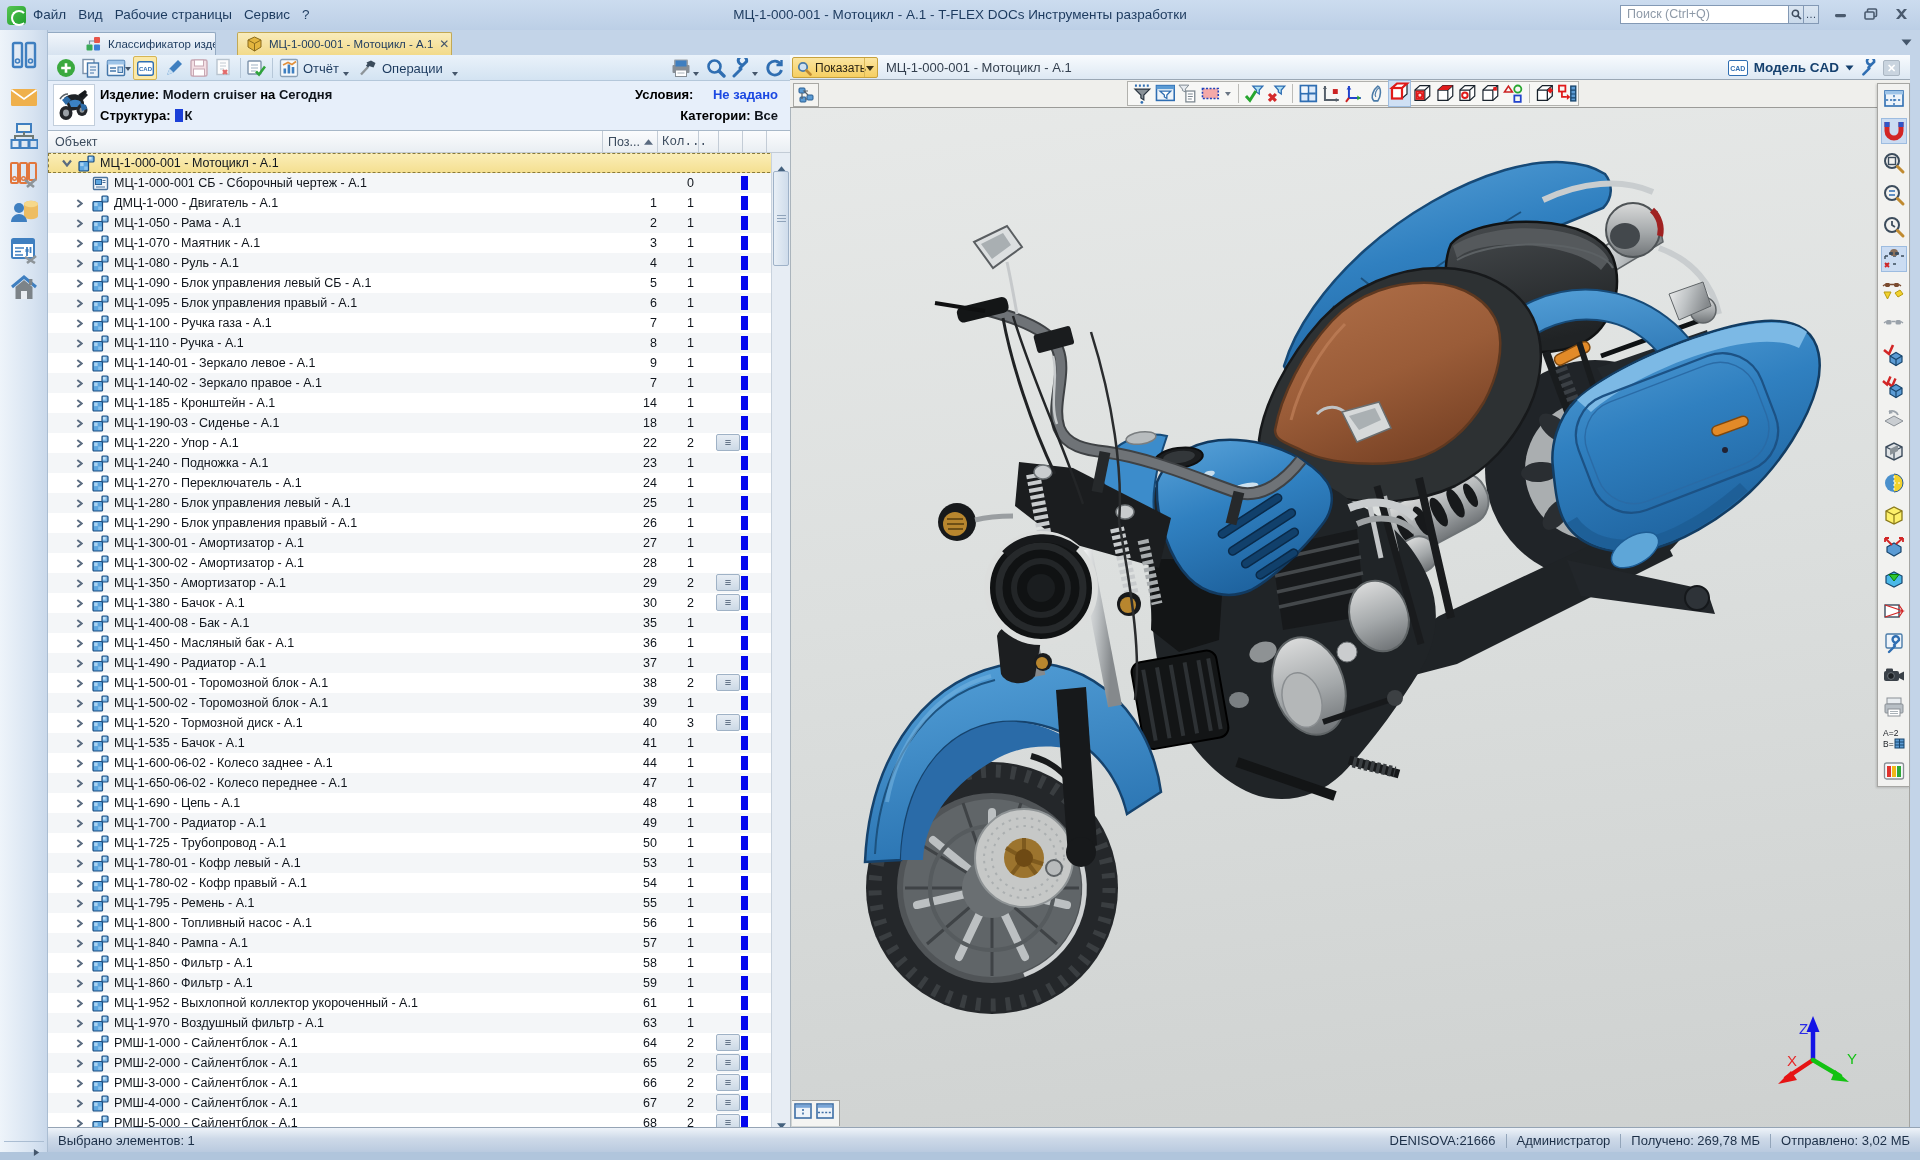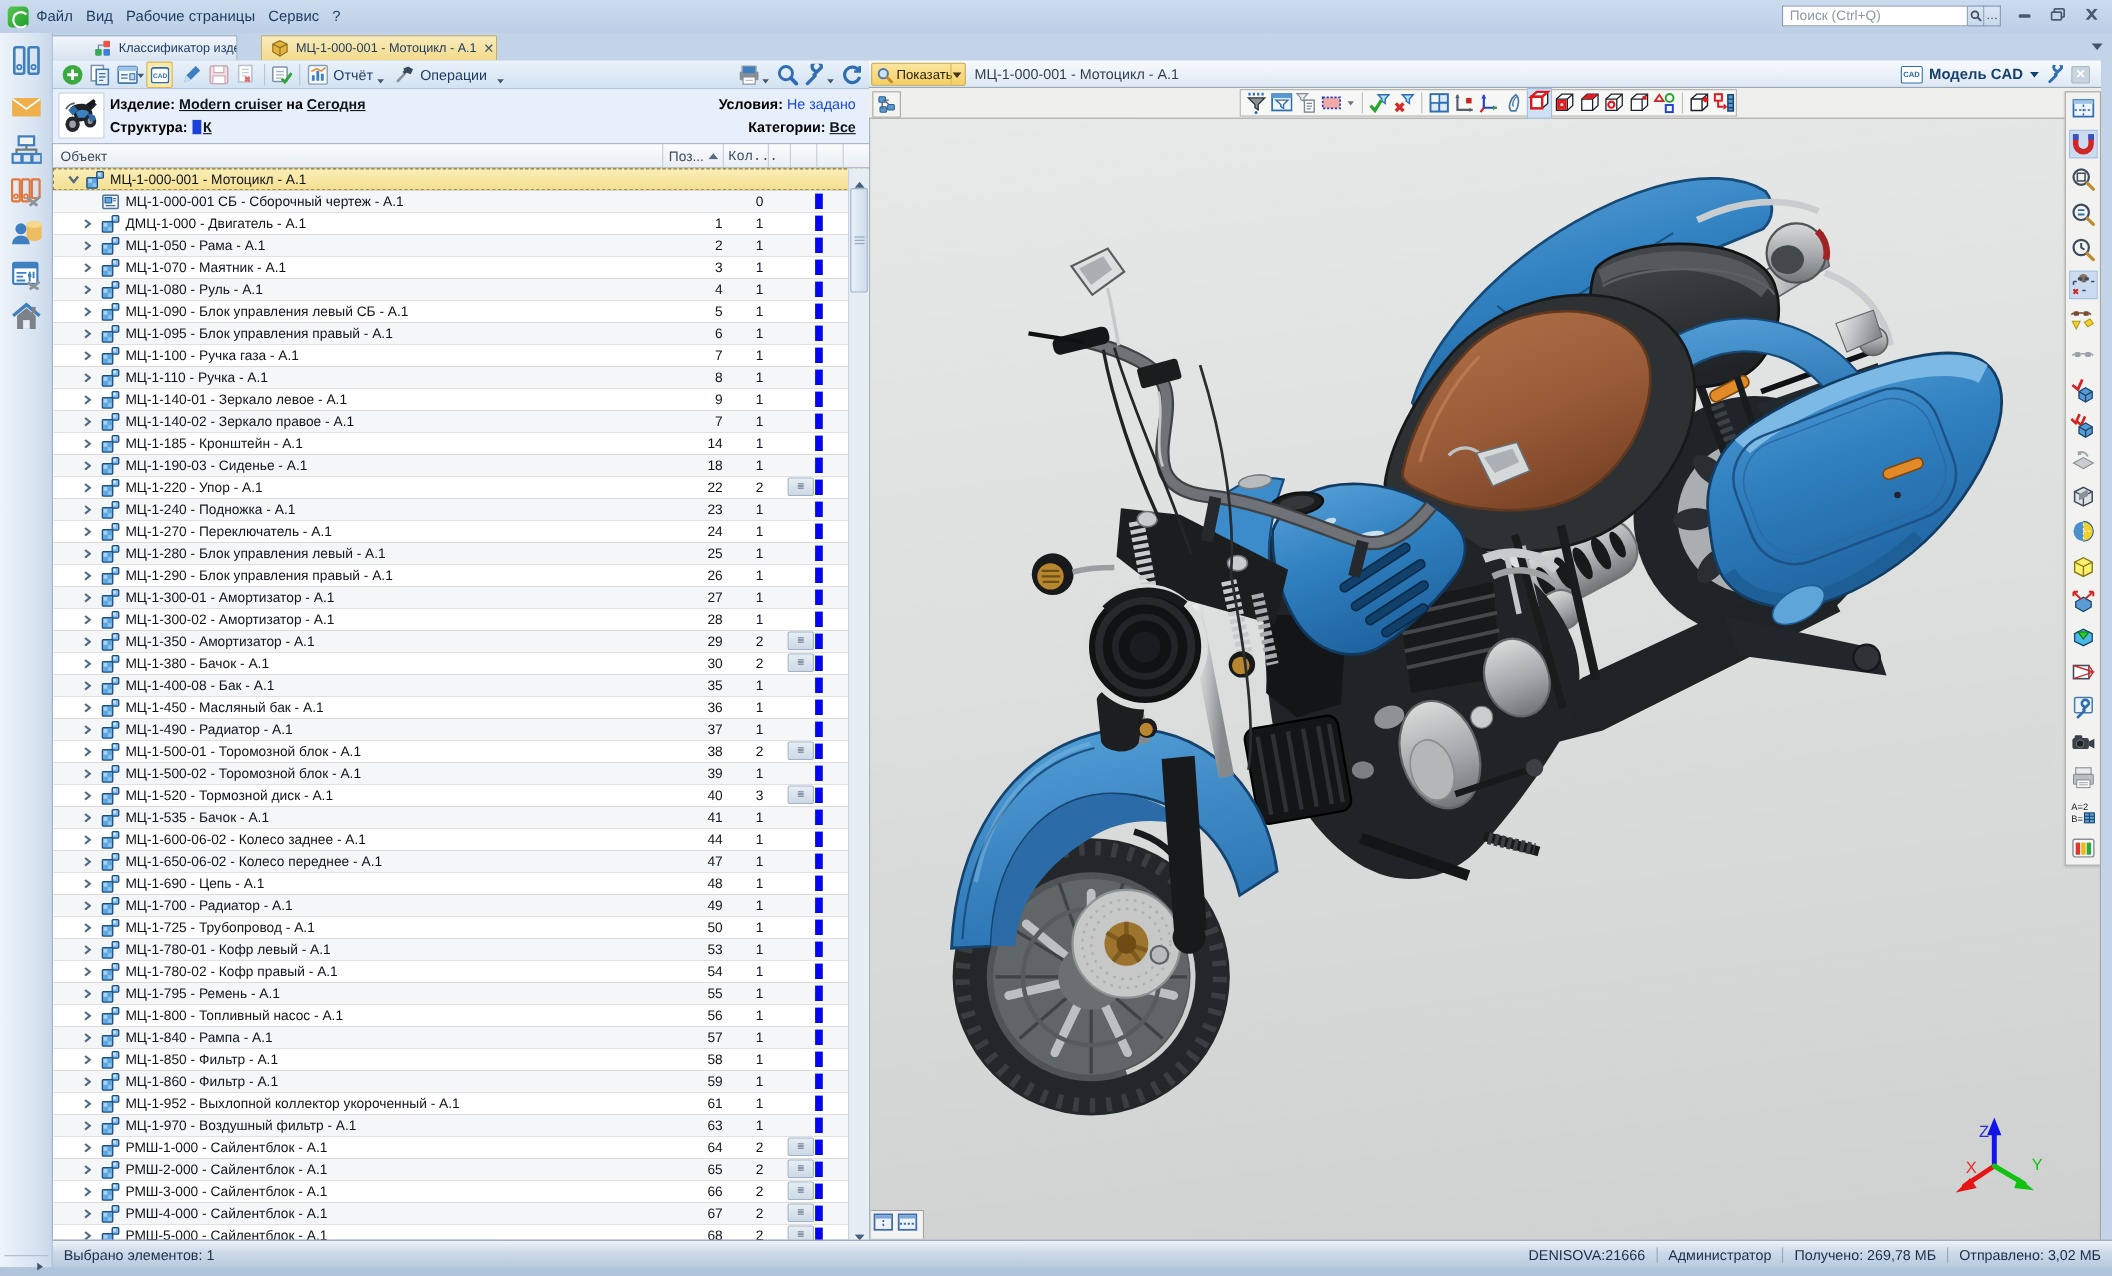"МЦ-1-000-001 - Мотоцикл - А.1 -" div.apptitle { html: none -> <div>МЦ-1-000-001 - Мотоцикл - А.1 - T-FLEX DOCs Инструменты разработки</div> }
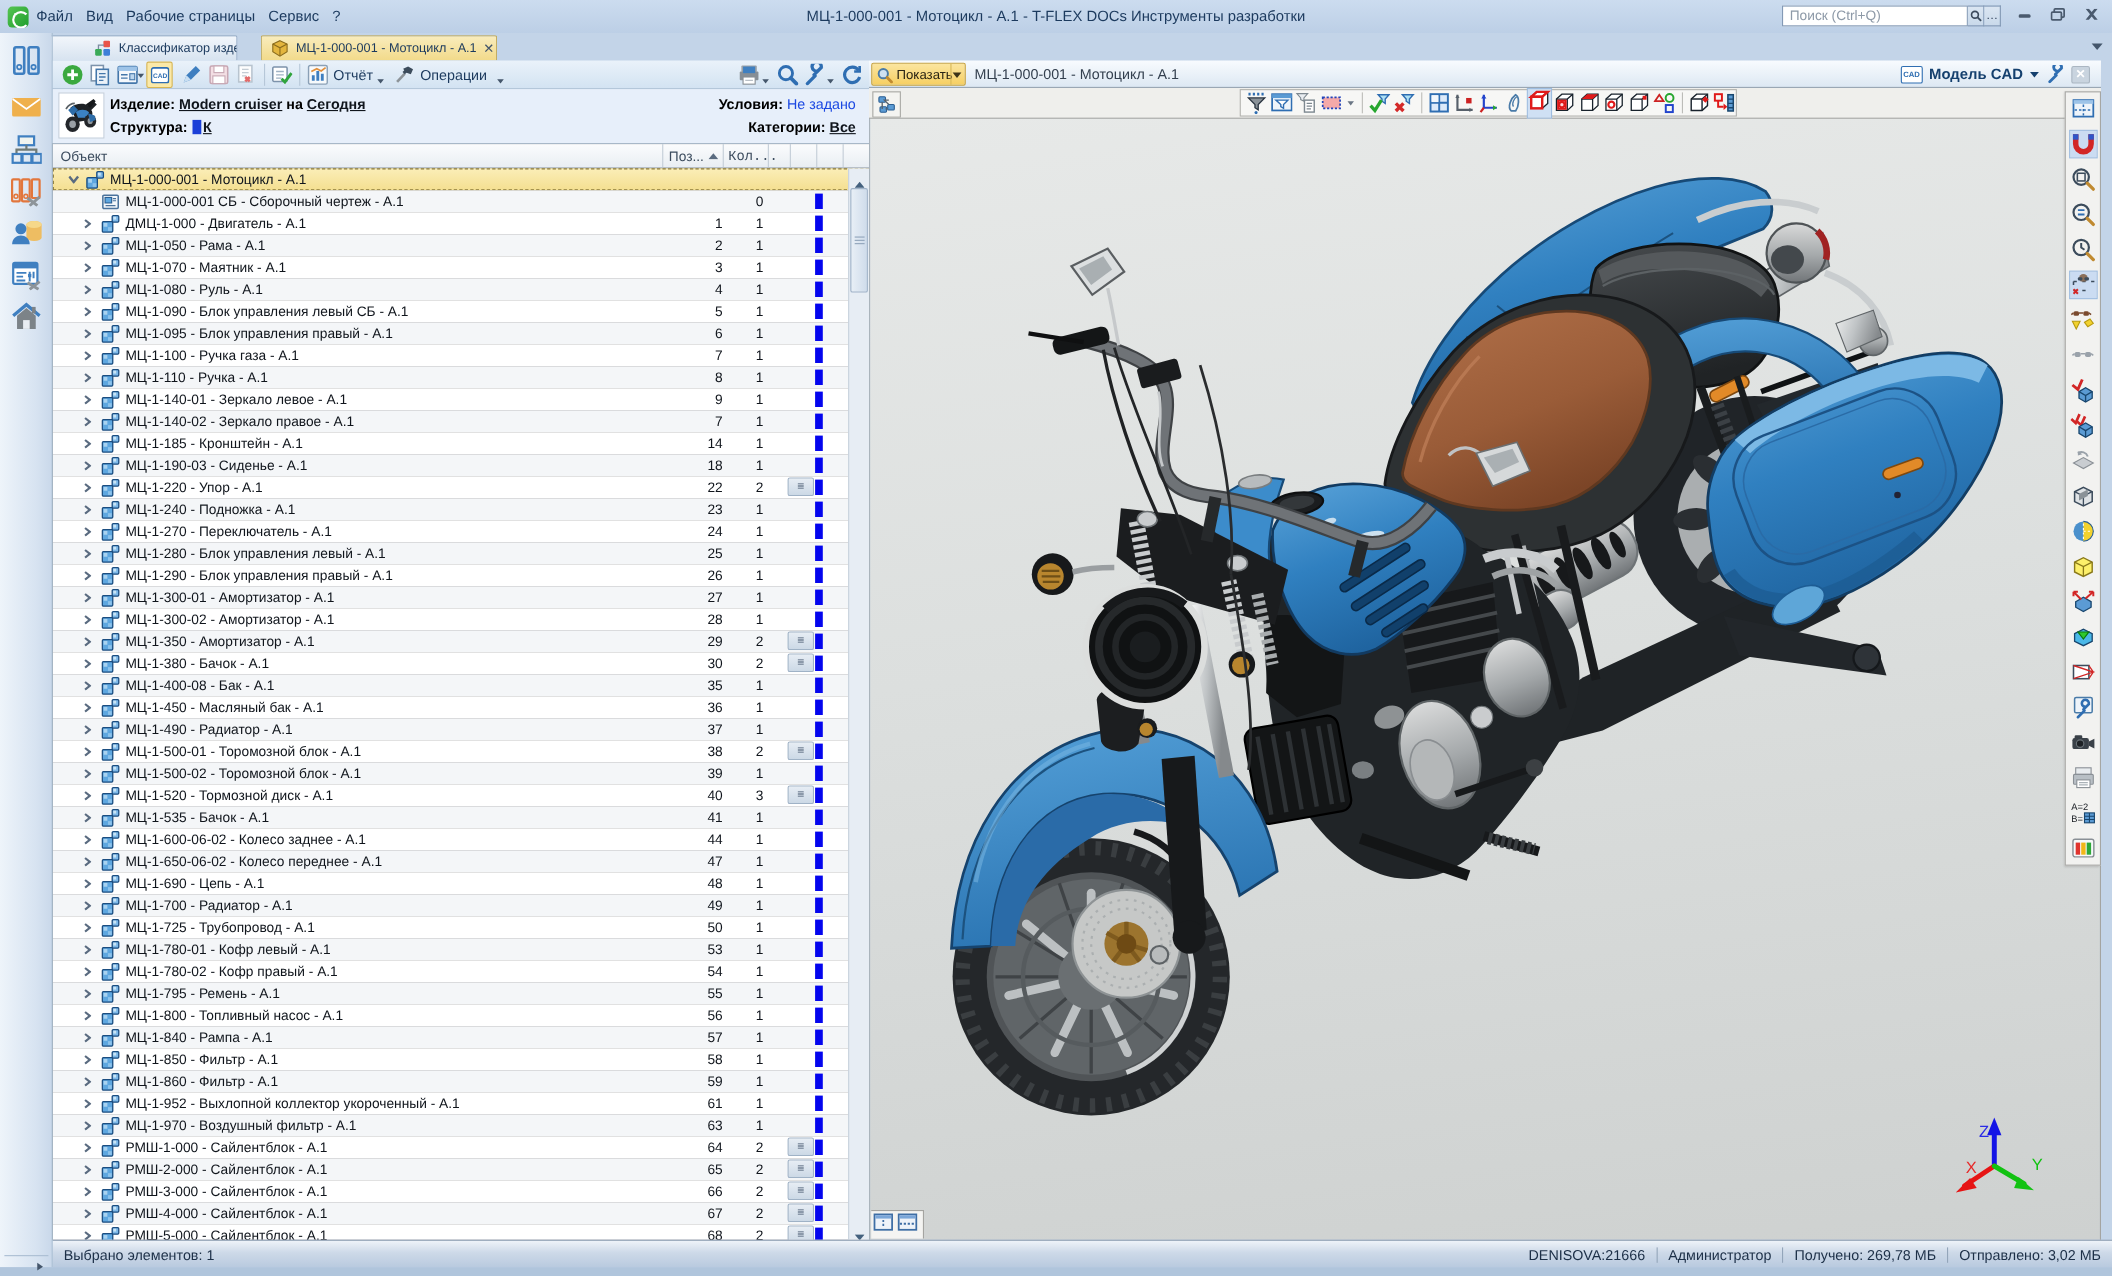"Modern cruiser" .ib { text-decoration: underline -> none }
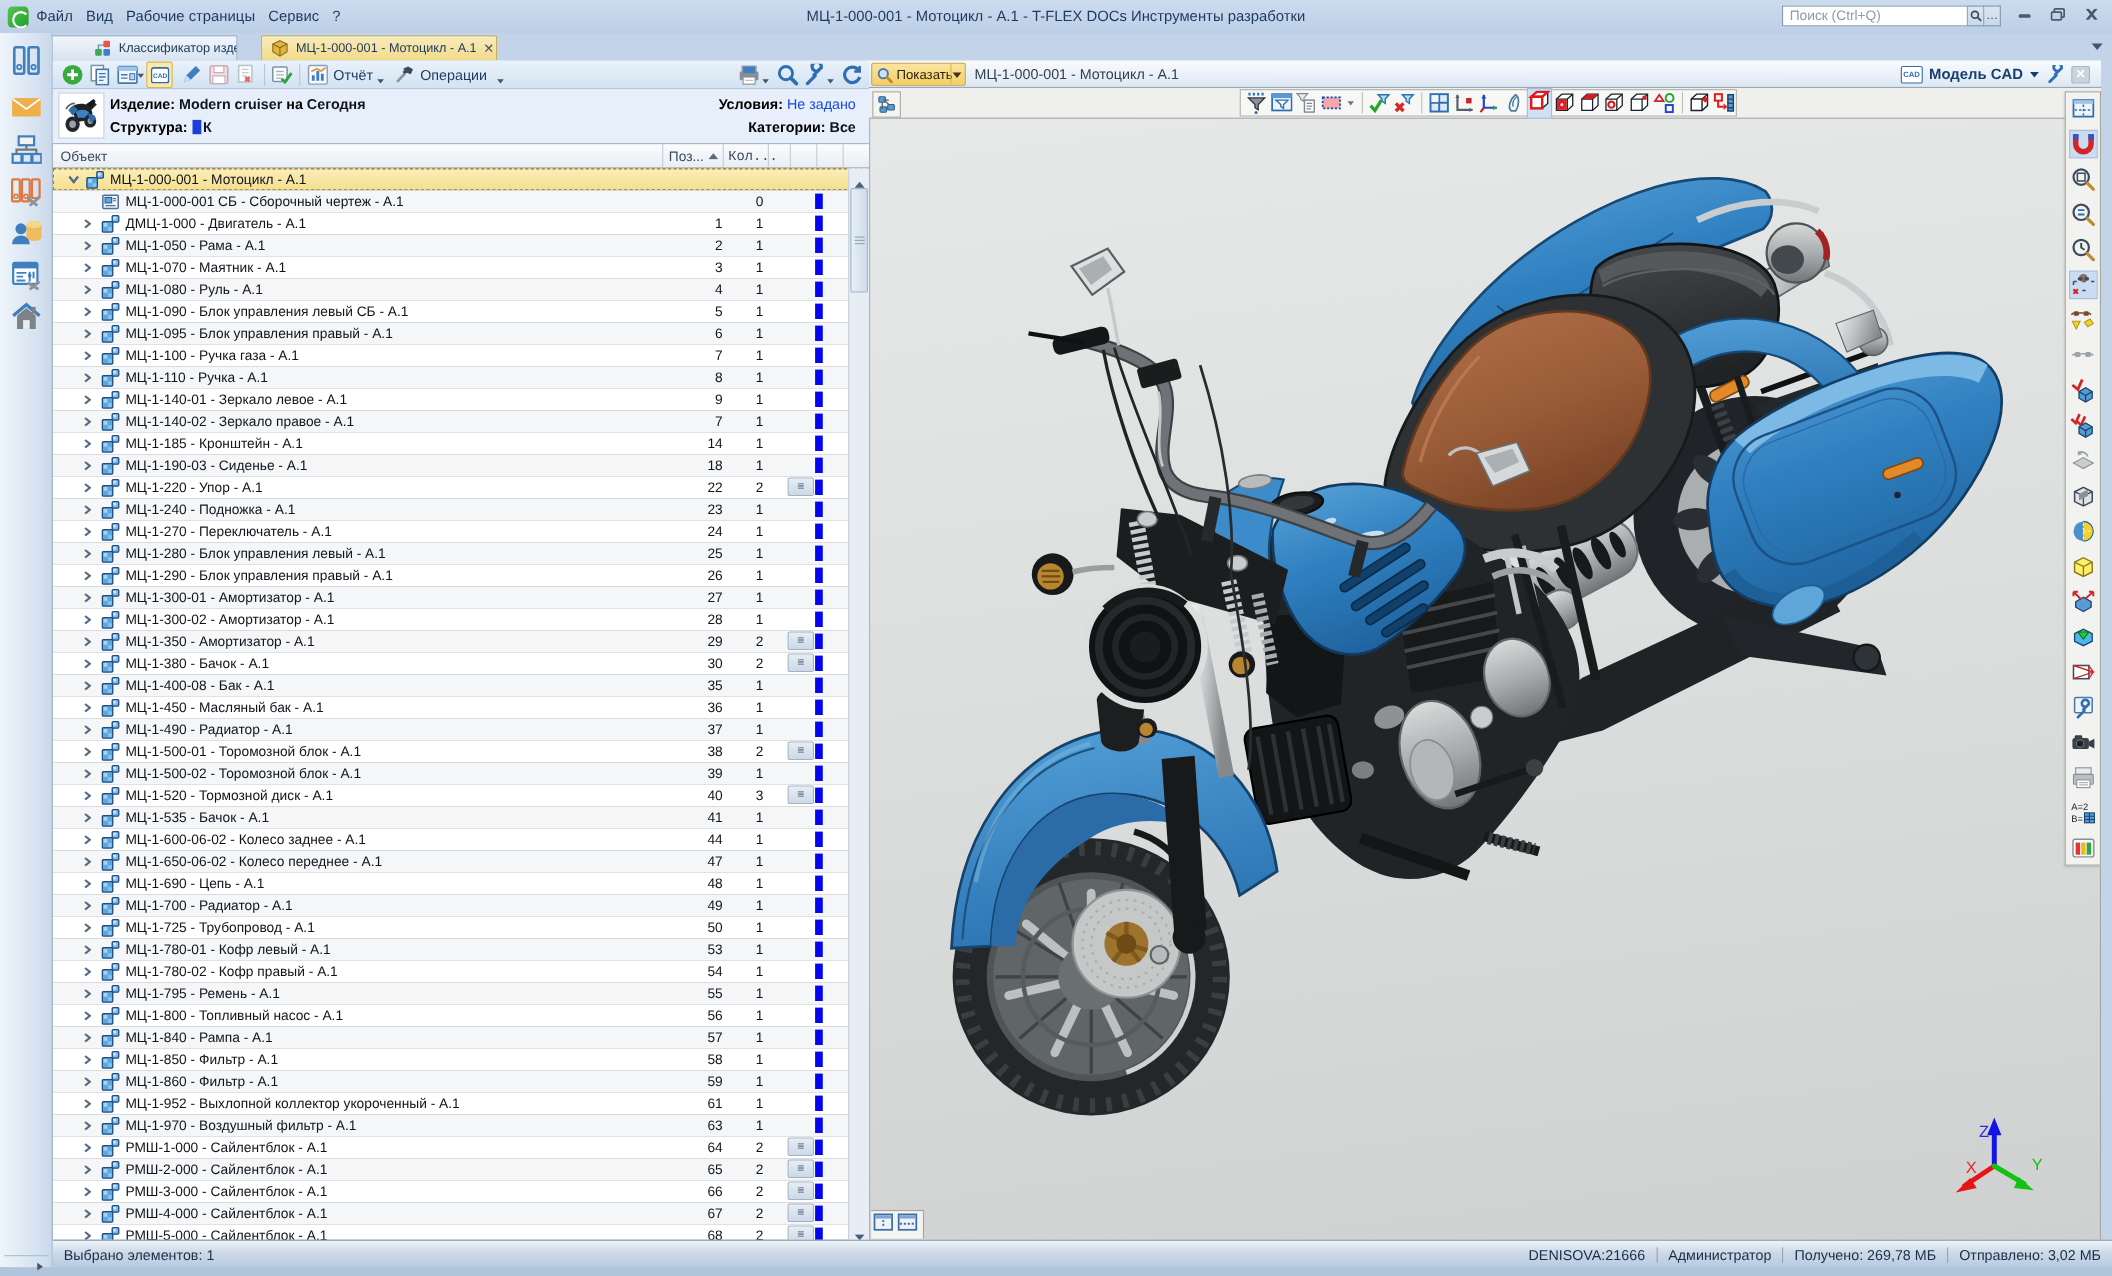"Не задано" .iblue { font-weight: normal -> bold; margin-left: none -> 16px }
